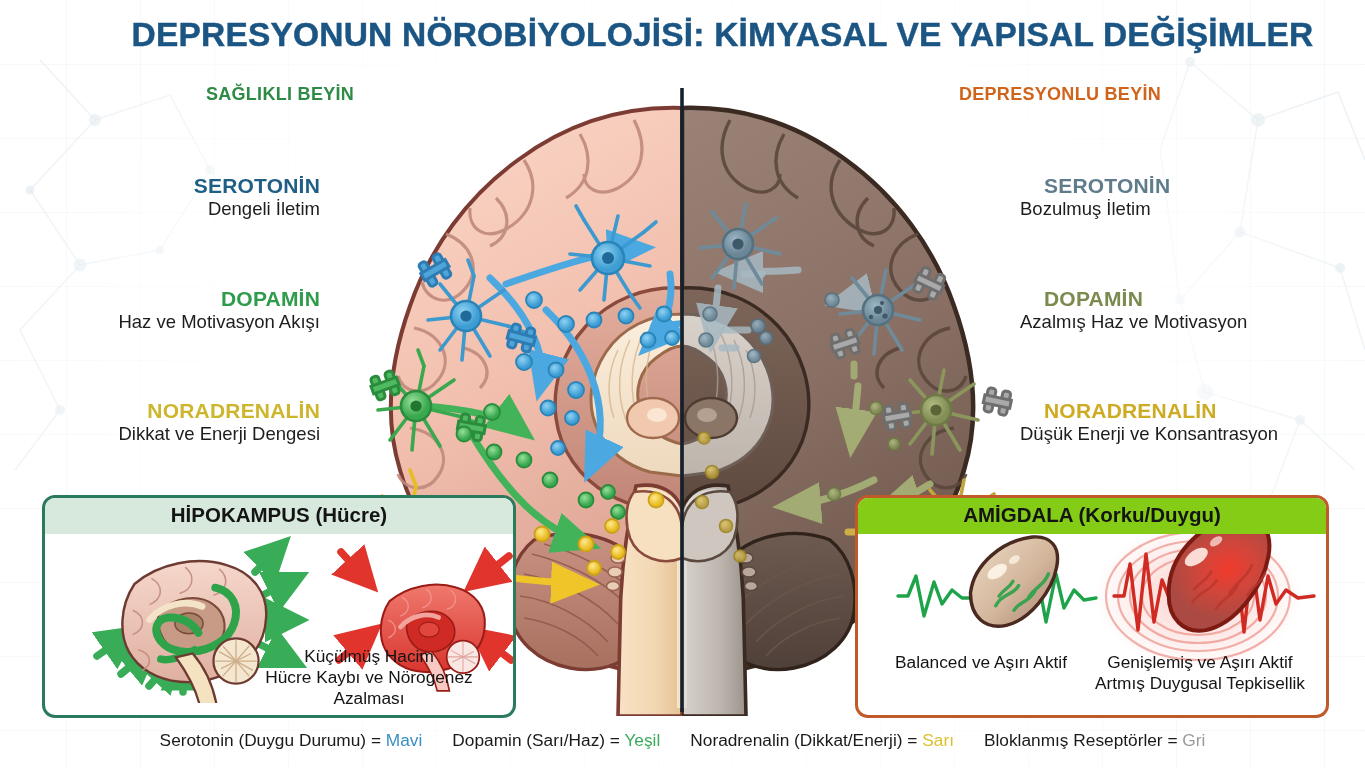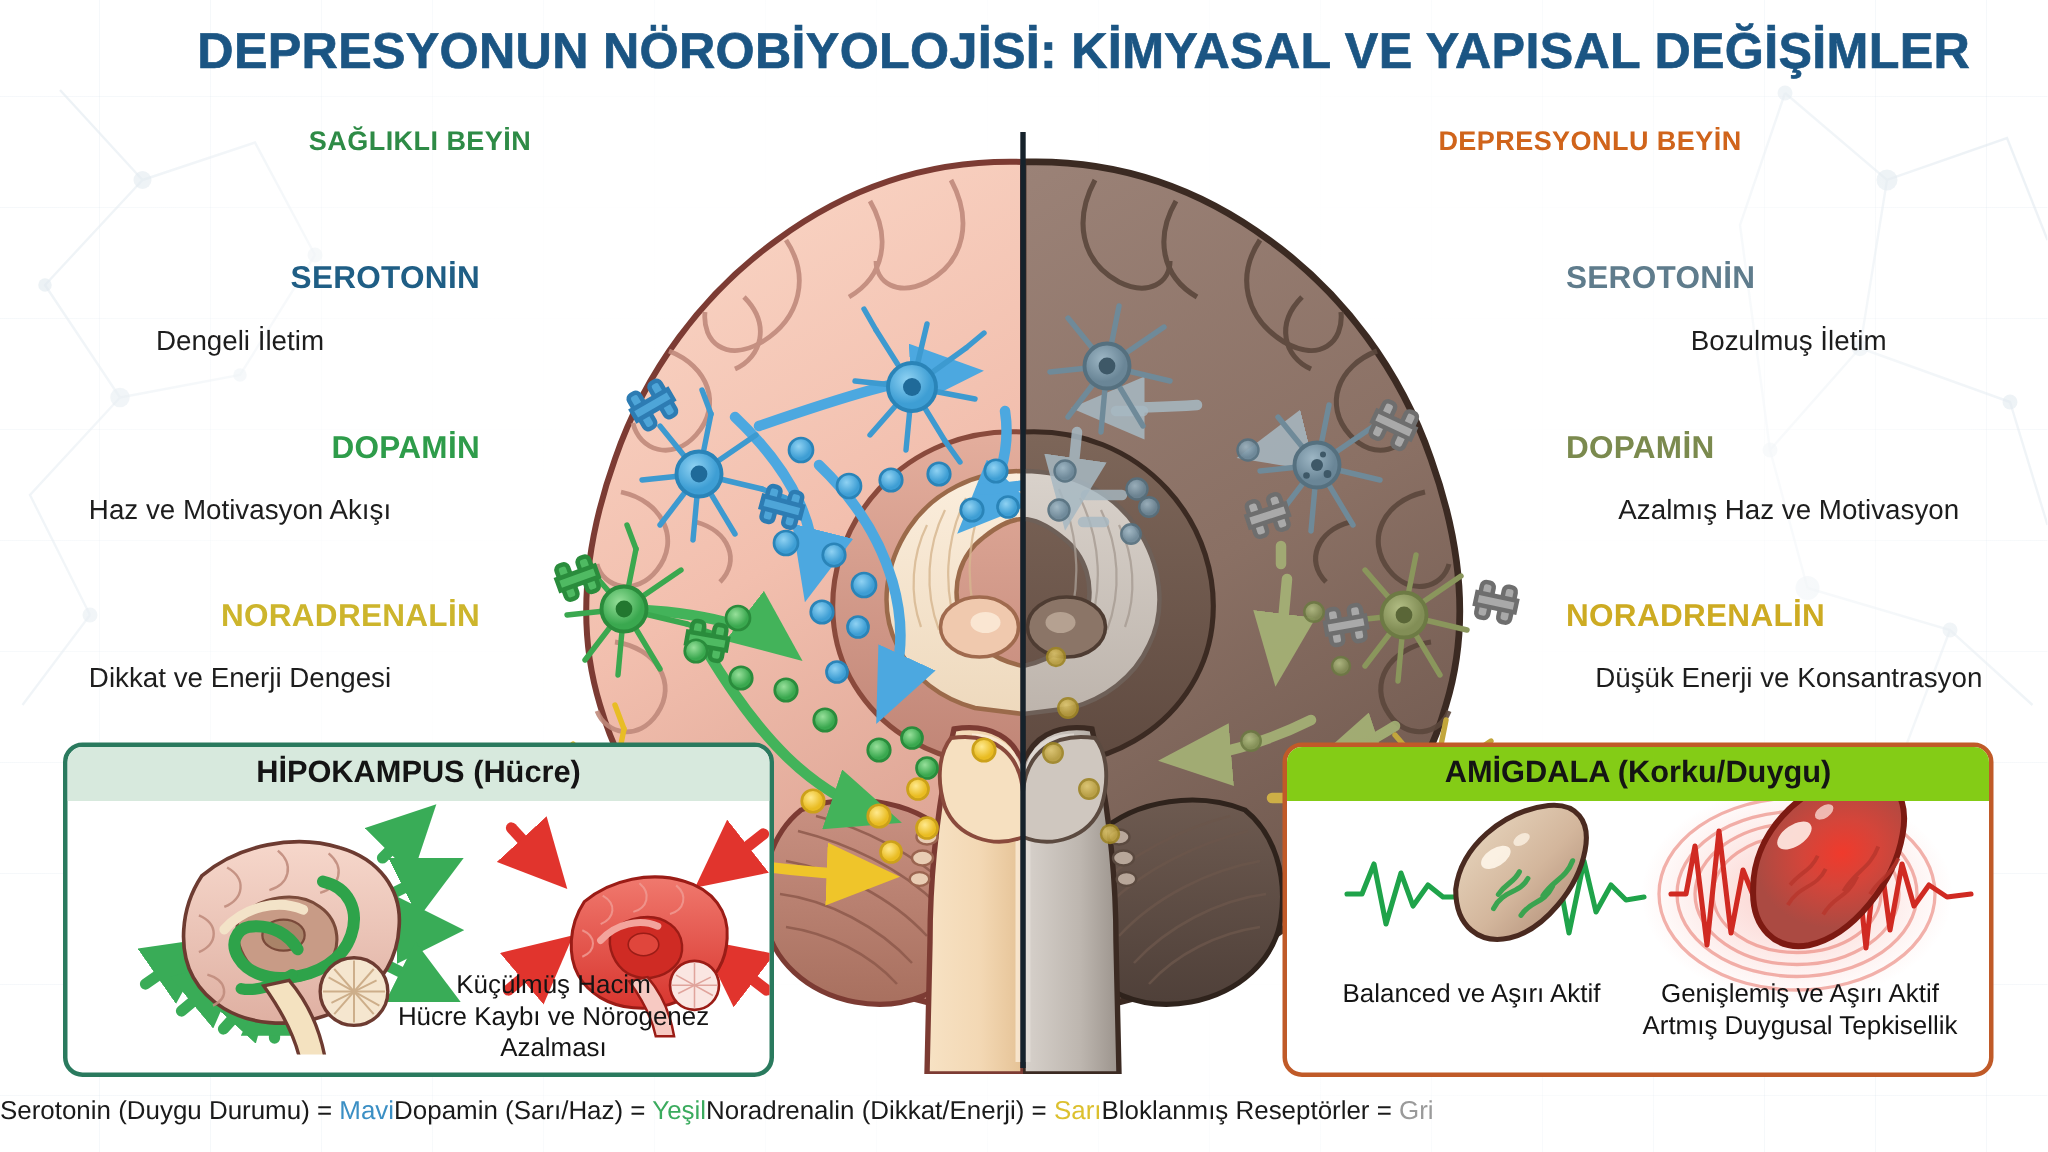"Dengeli İletim" .nt .nt-s { margin-top: 19px -> 1px; text-align: center -> none }
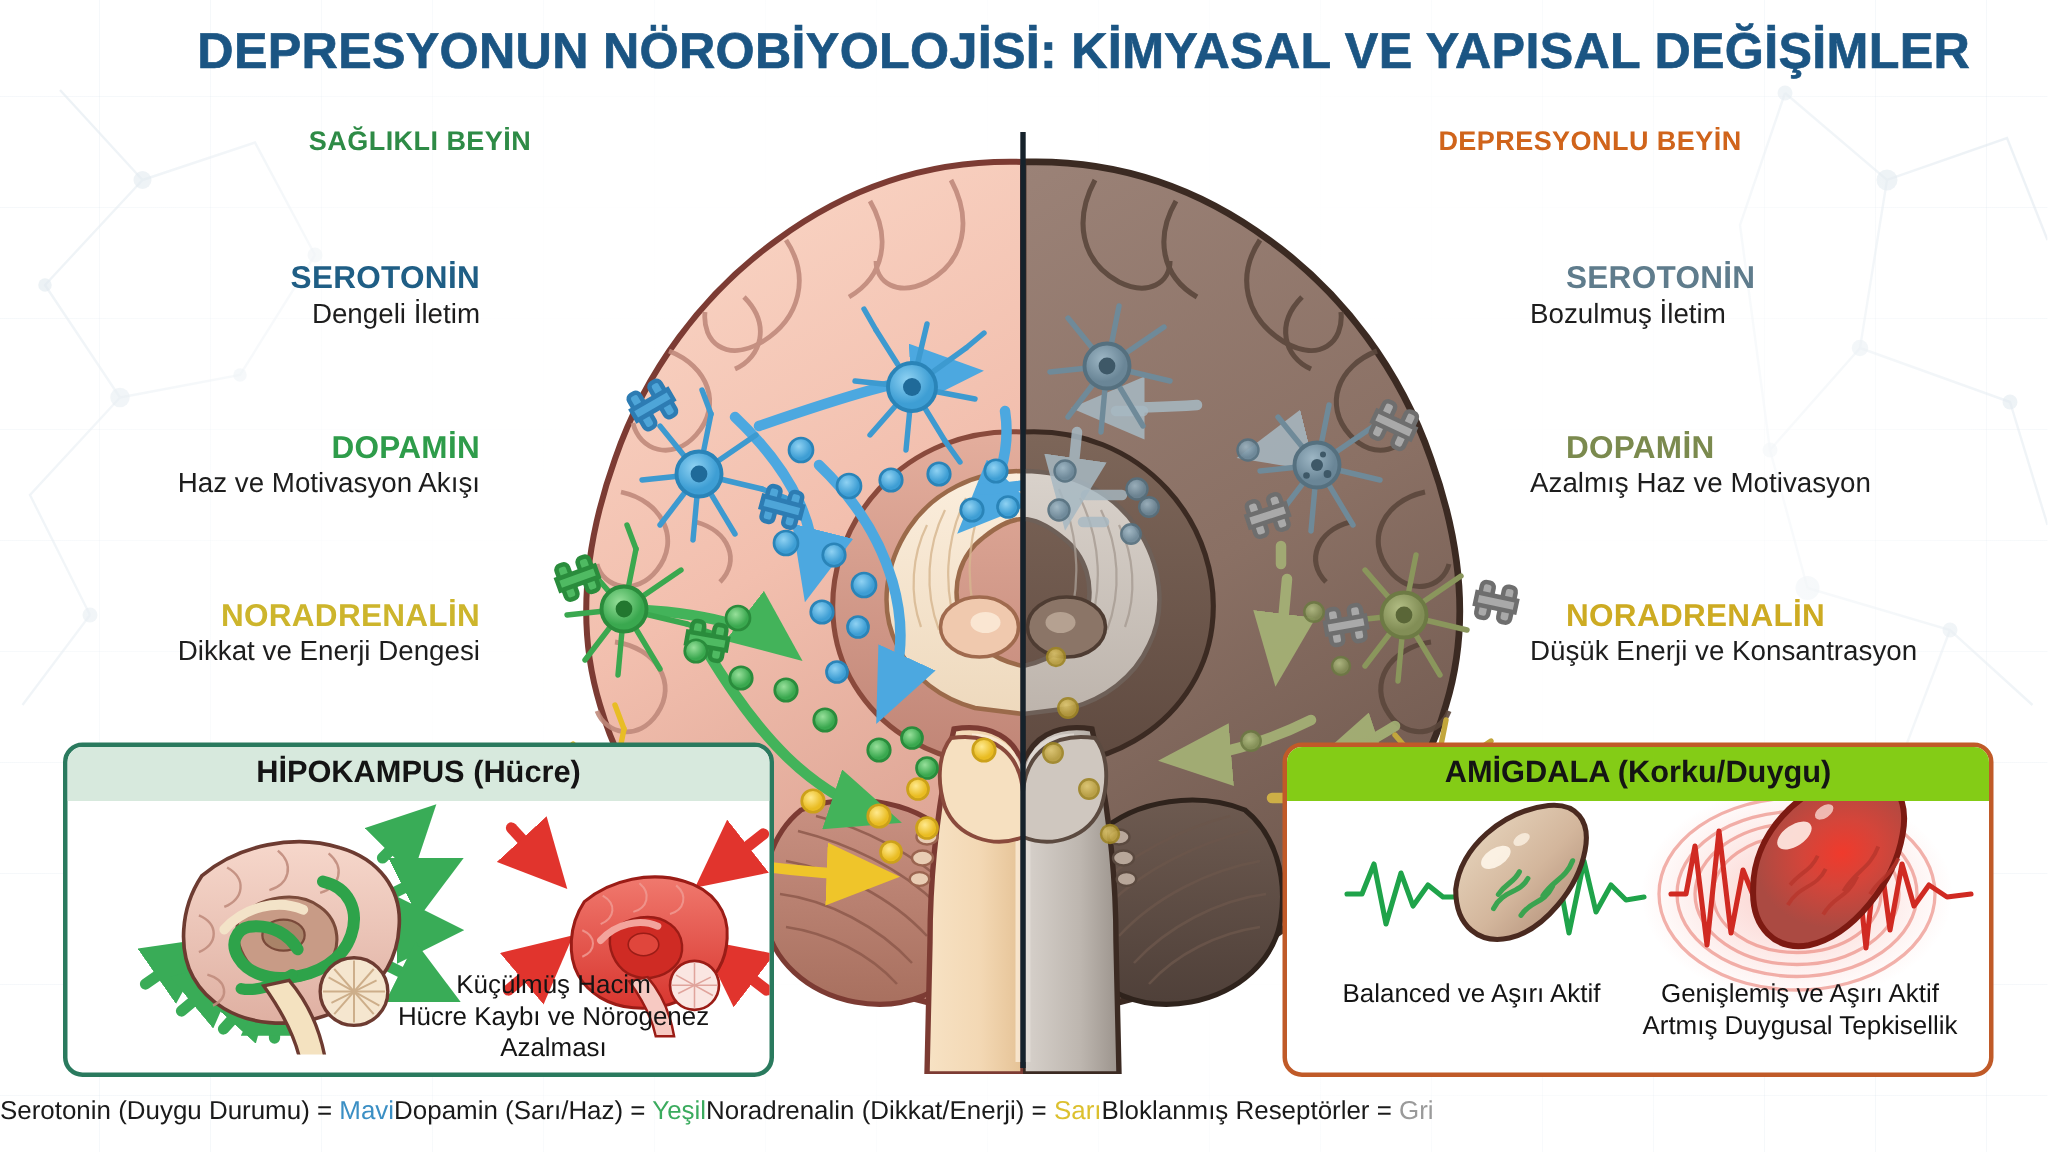"Serotonin (Duygu Durumu) = Mavi" .legend { gap: none -> 30px; justify-content: none -> center }
